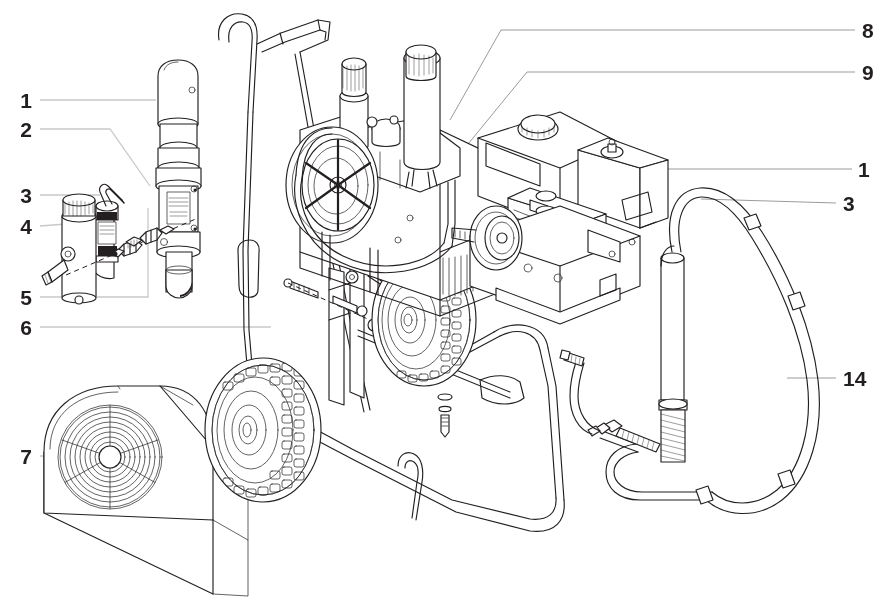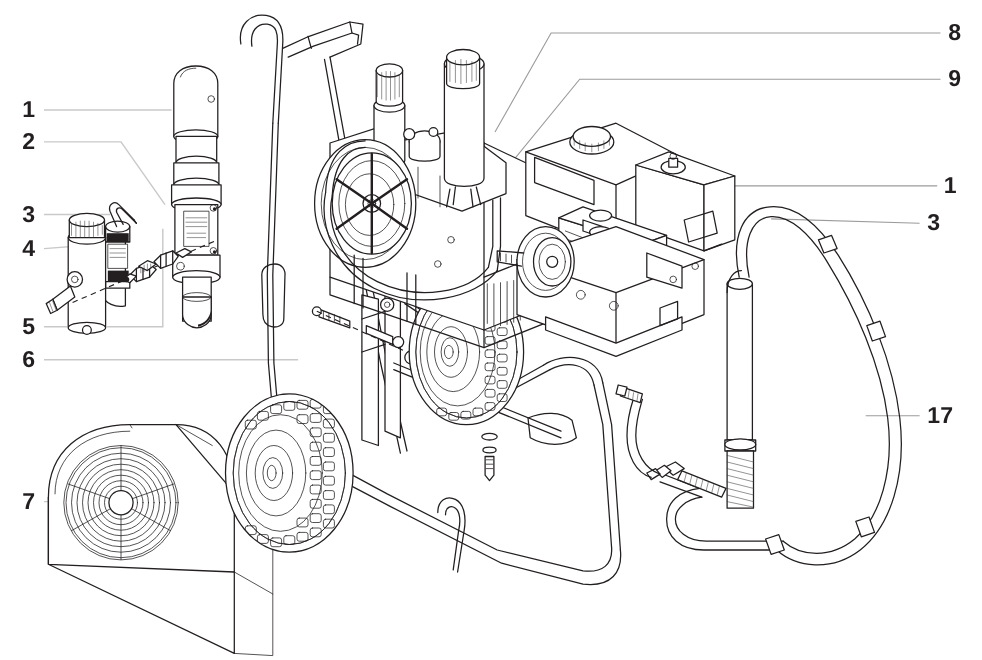"17" div.callout { text: 17 -> 14 }
